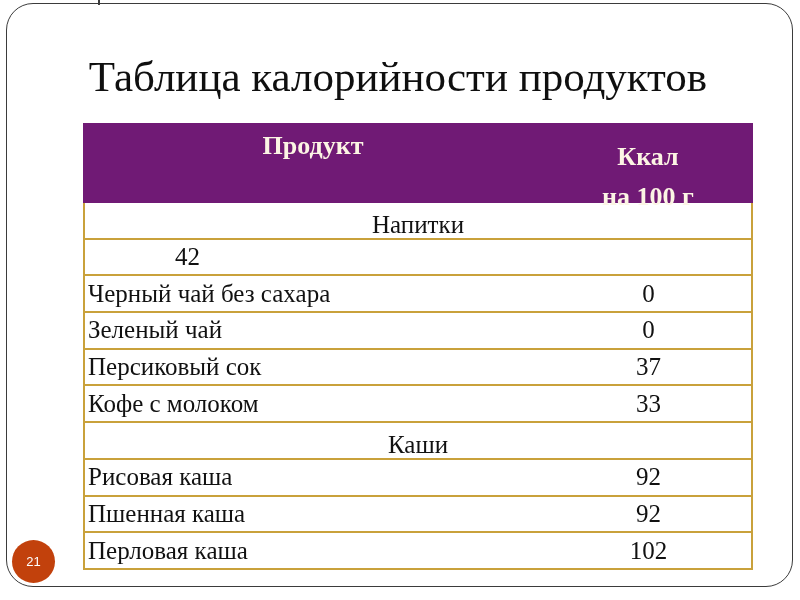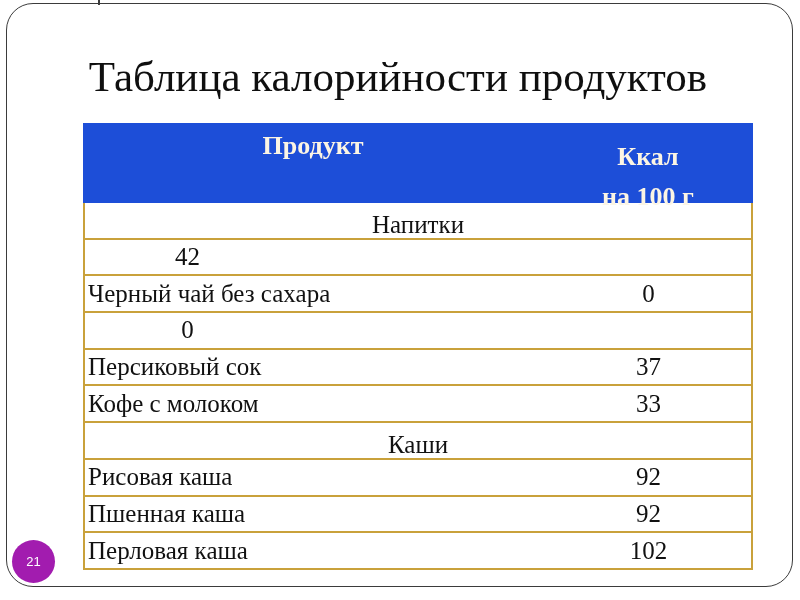"Продукт" .thead { background: #1d4ed8 -> #701a75 }
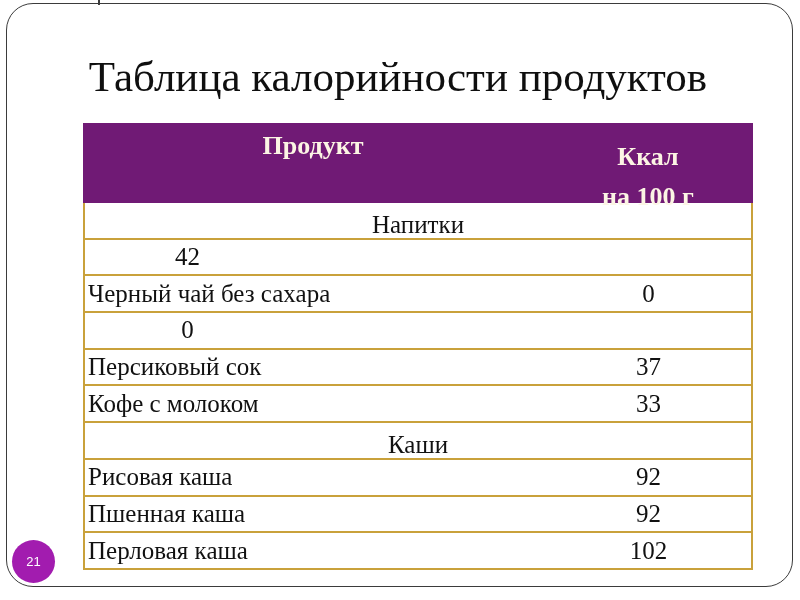"Зеленый чай" div.cell-name { html: none -> <div>Зеленый чай</div> }
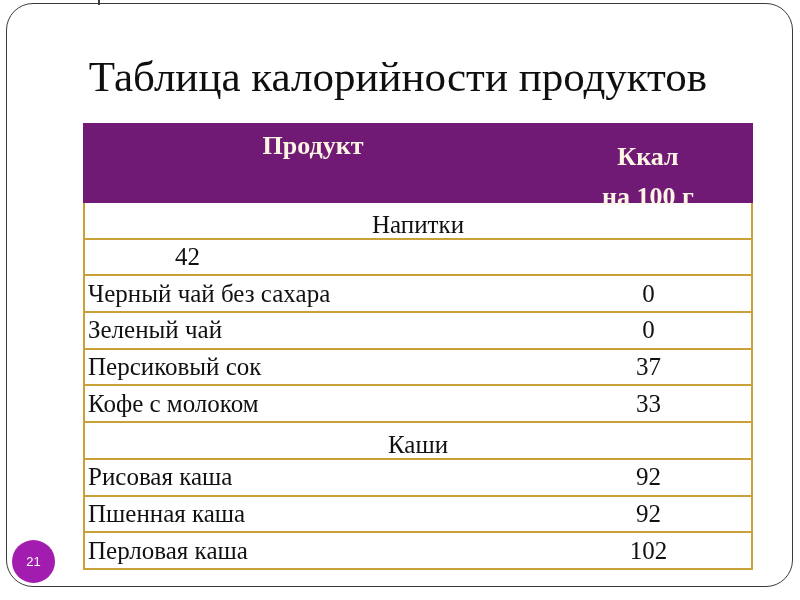"21" .page-badge { background: #a21caf -> #c2410c }
